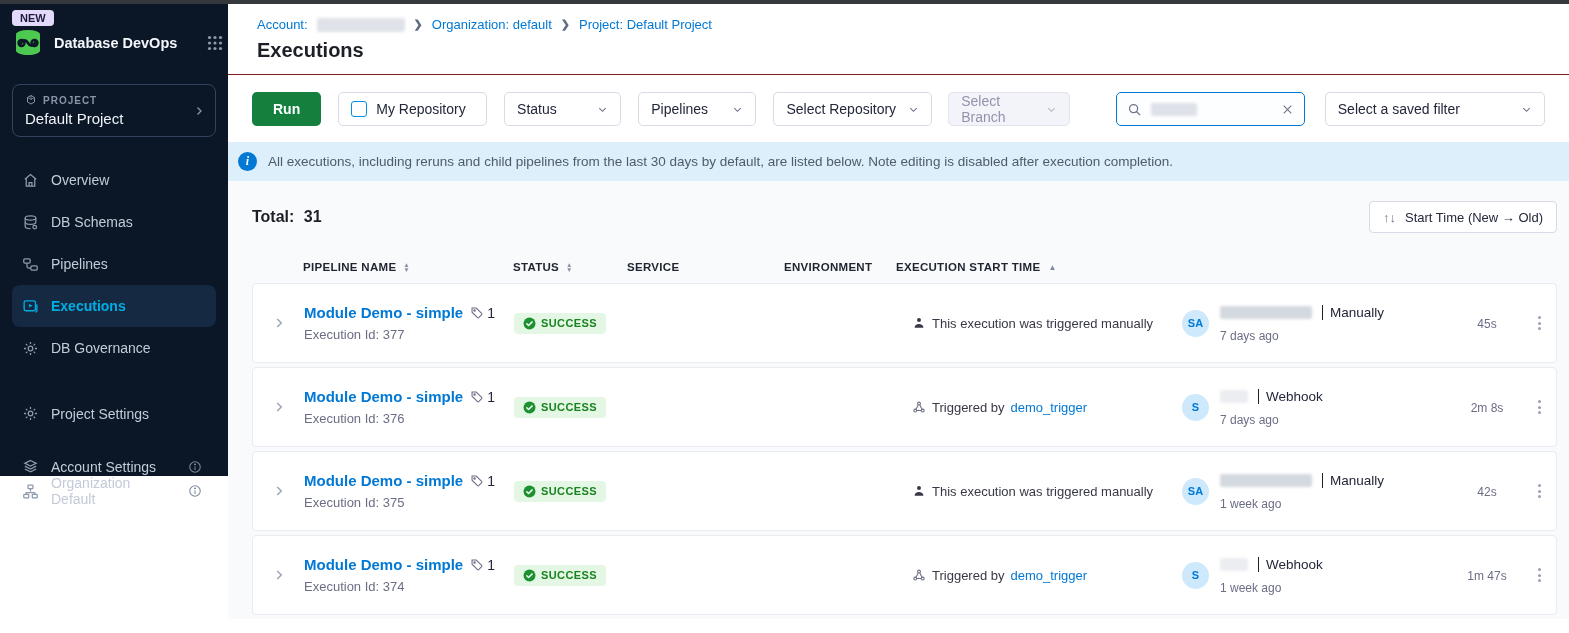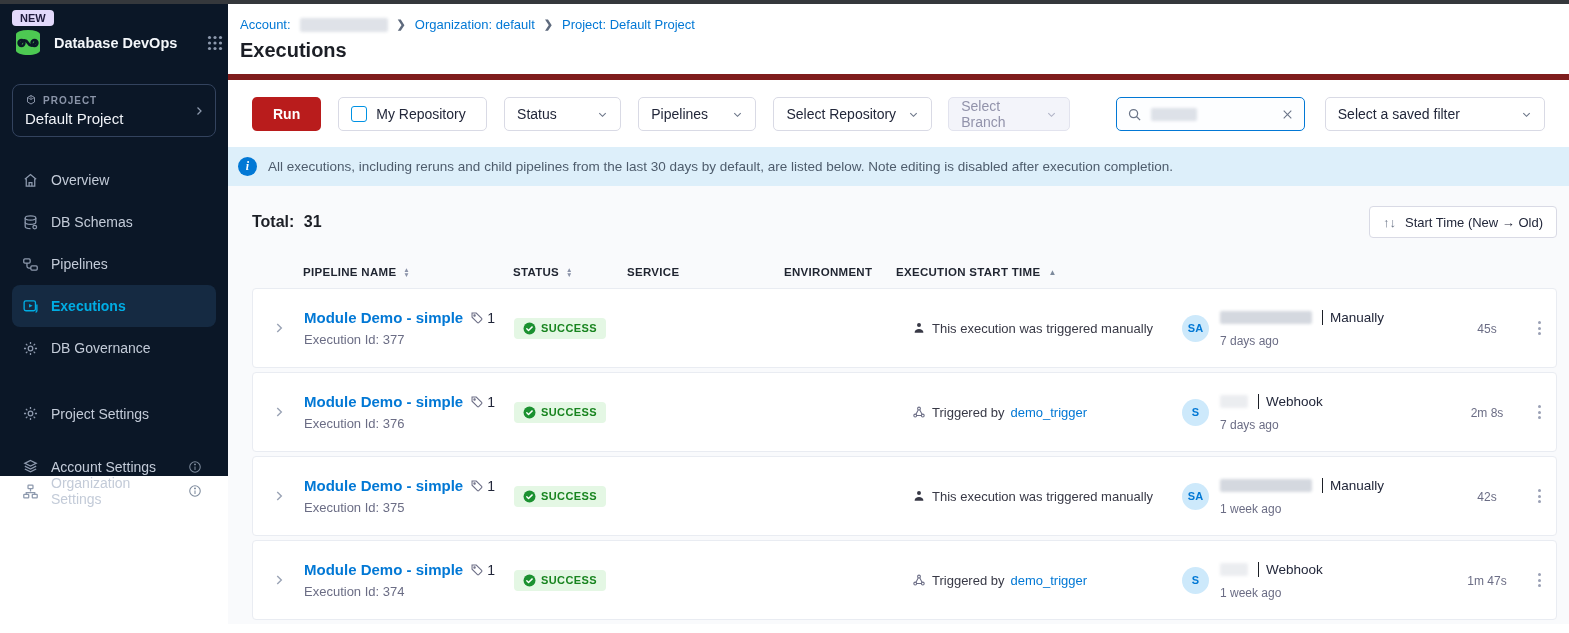"Account:" .header { border-bottom: 6px solid #7f1d1d -> 1px solid #7f1d1d; padding: 13px 12px 0 -> 13px 29px 0 }
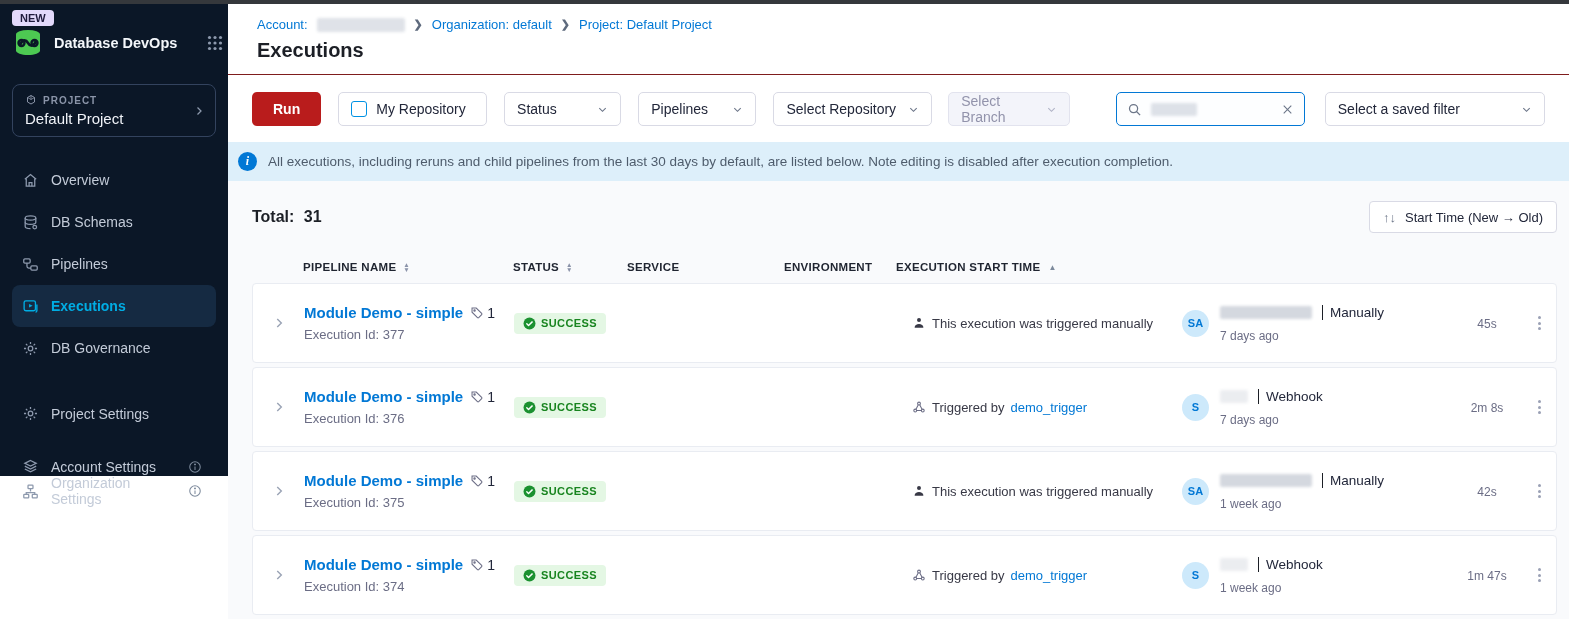"Run" .btn-run { background: #b91c1c -> #15803d }
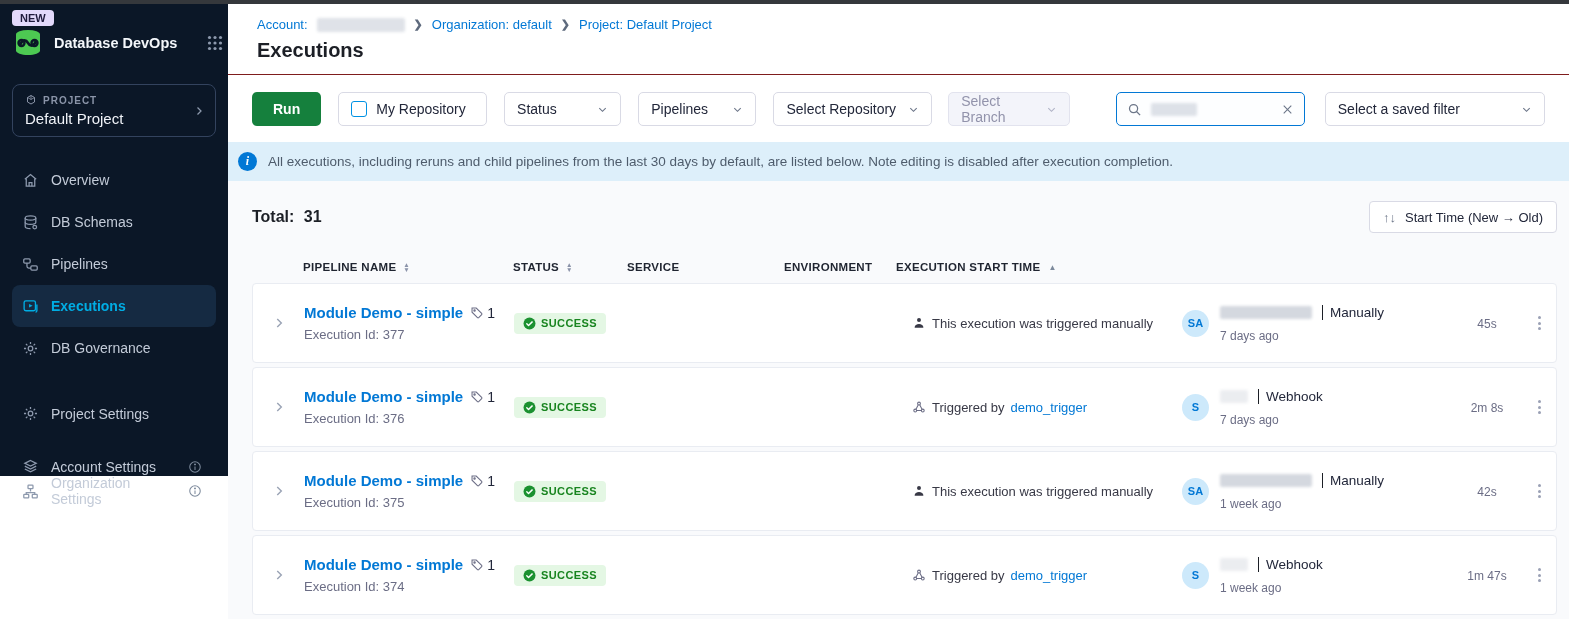"Organization Settings" span { text: Settings -> Default }
